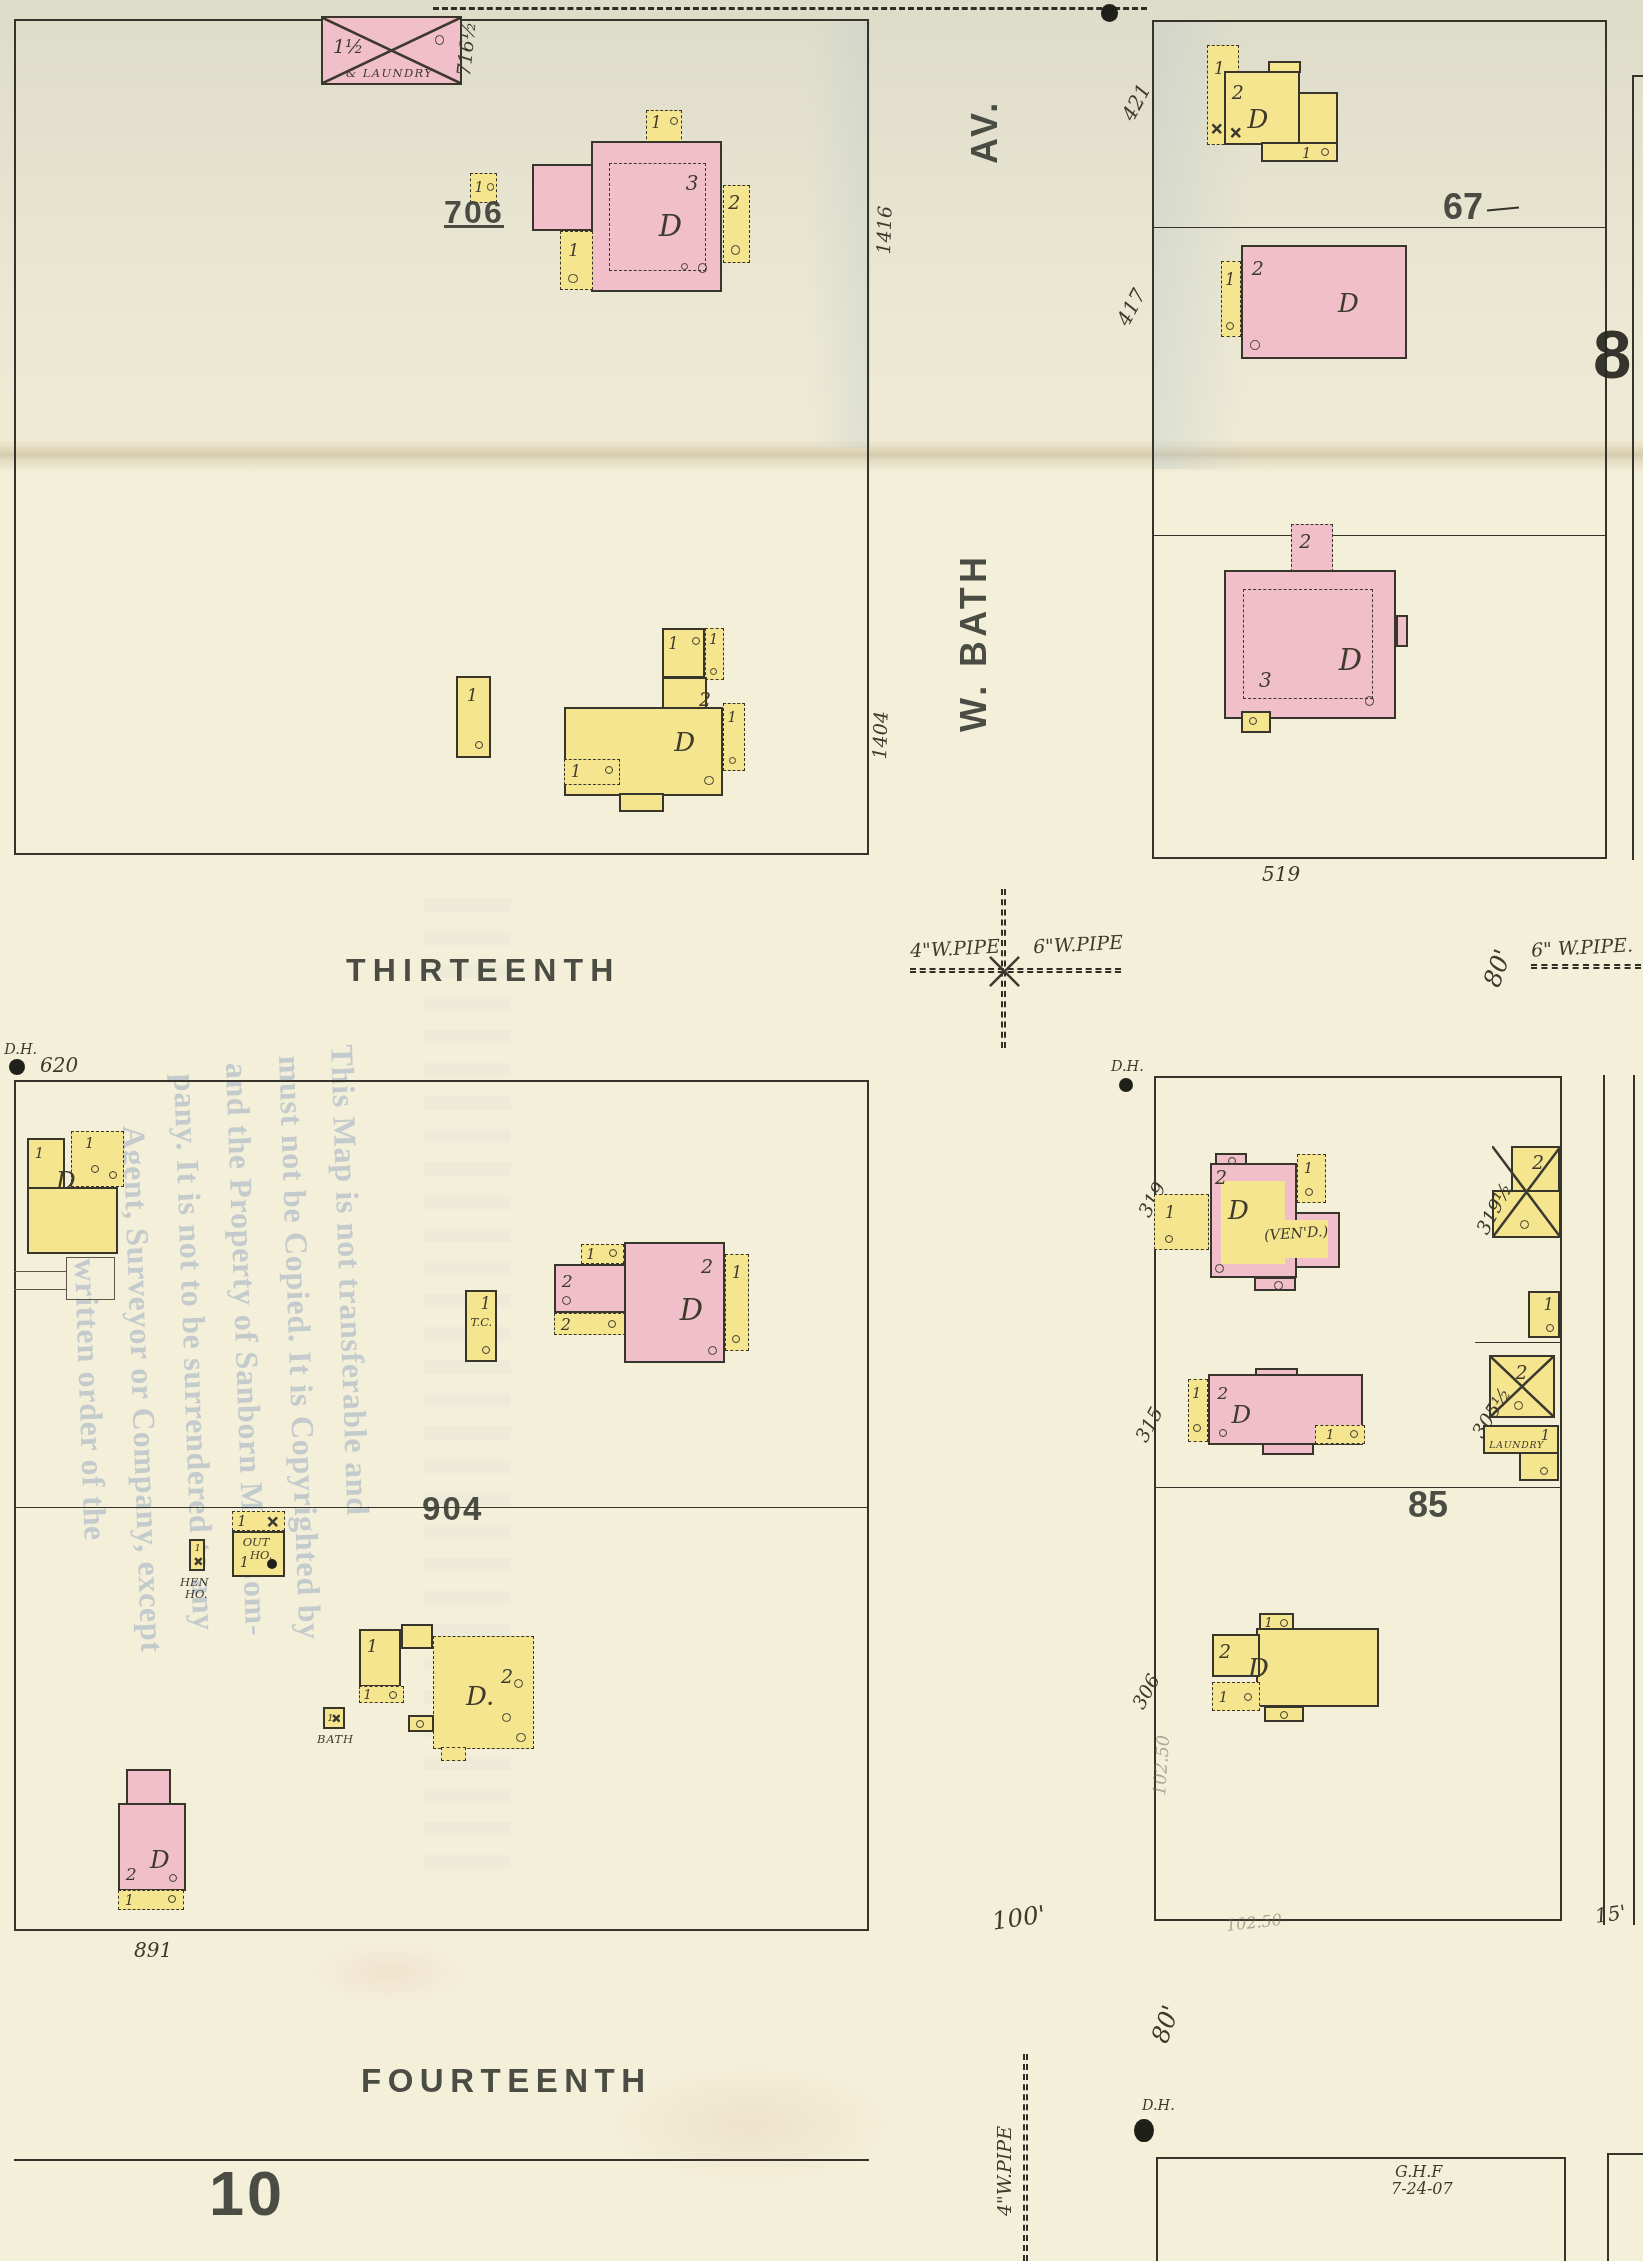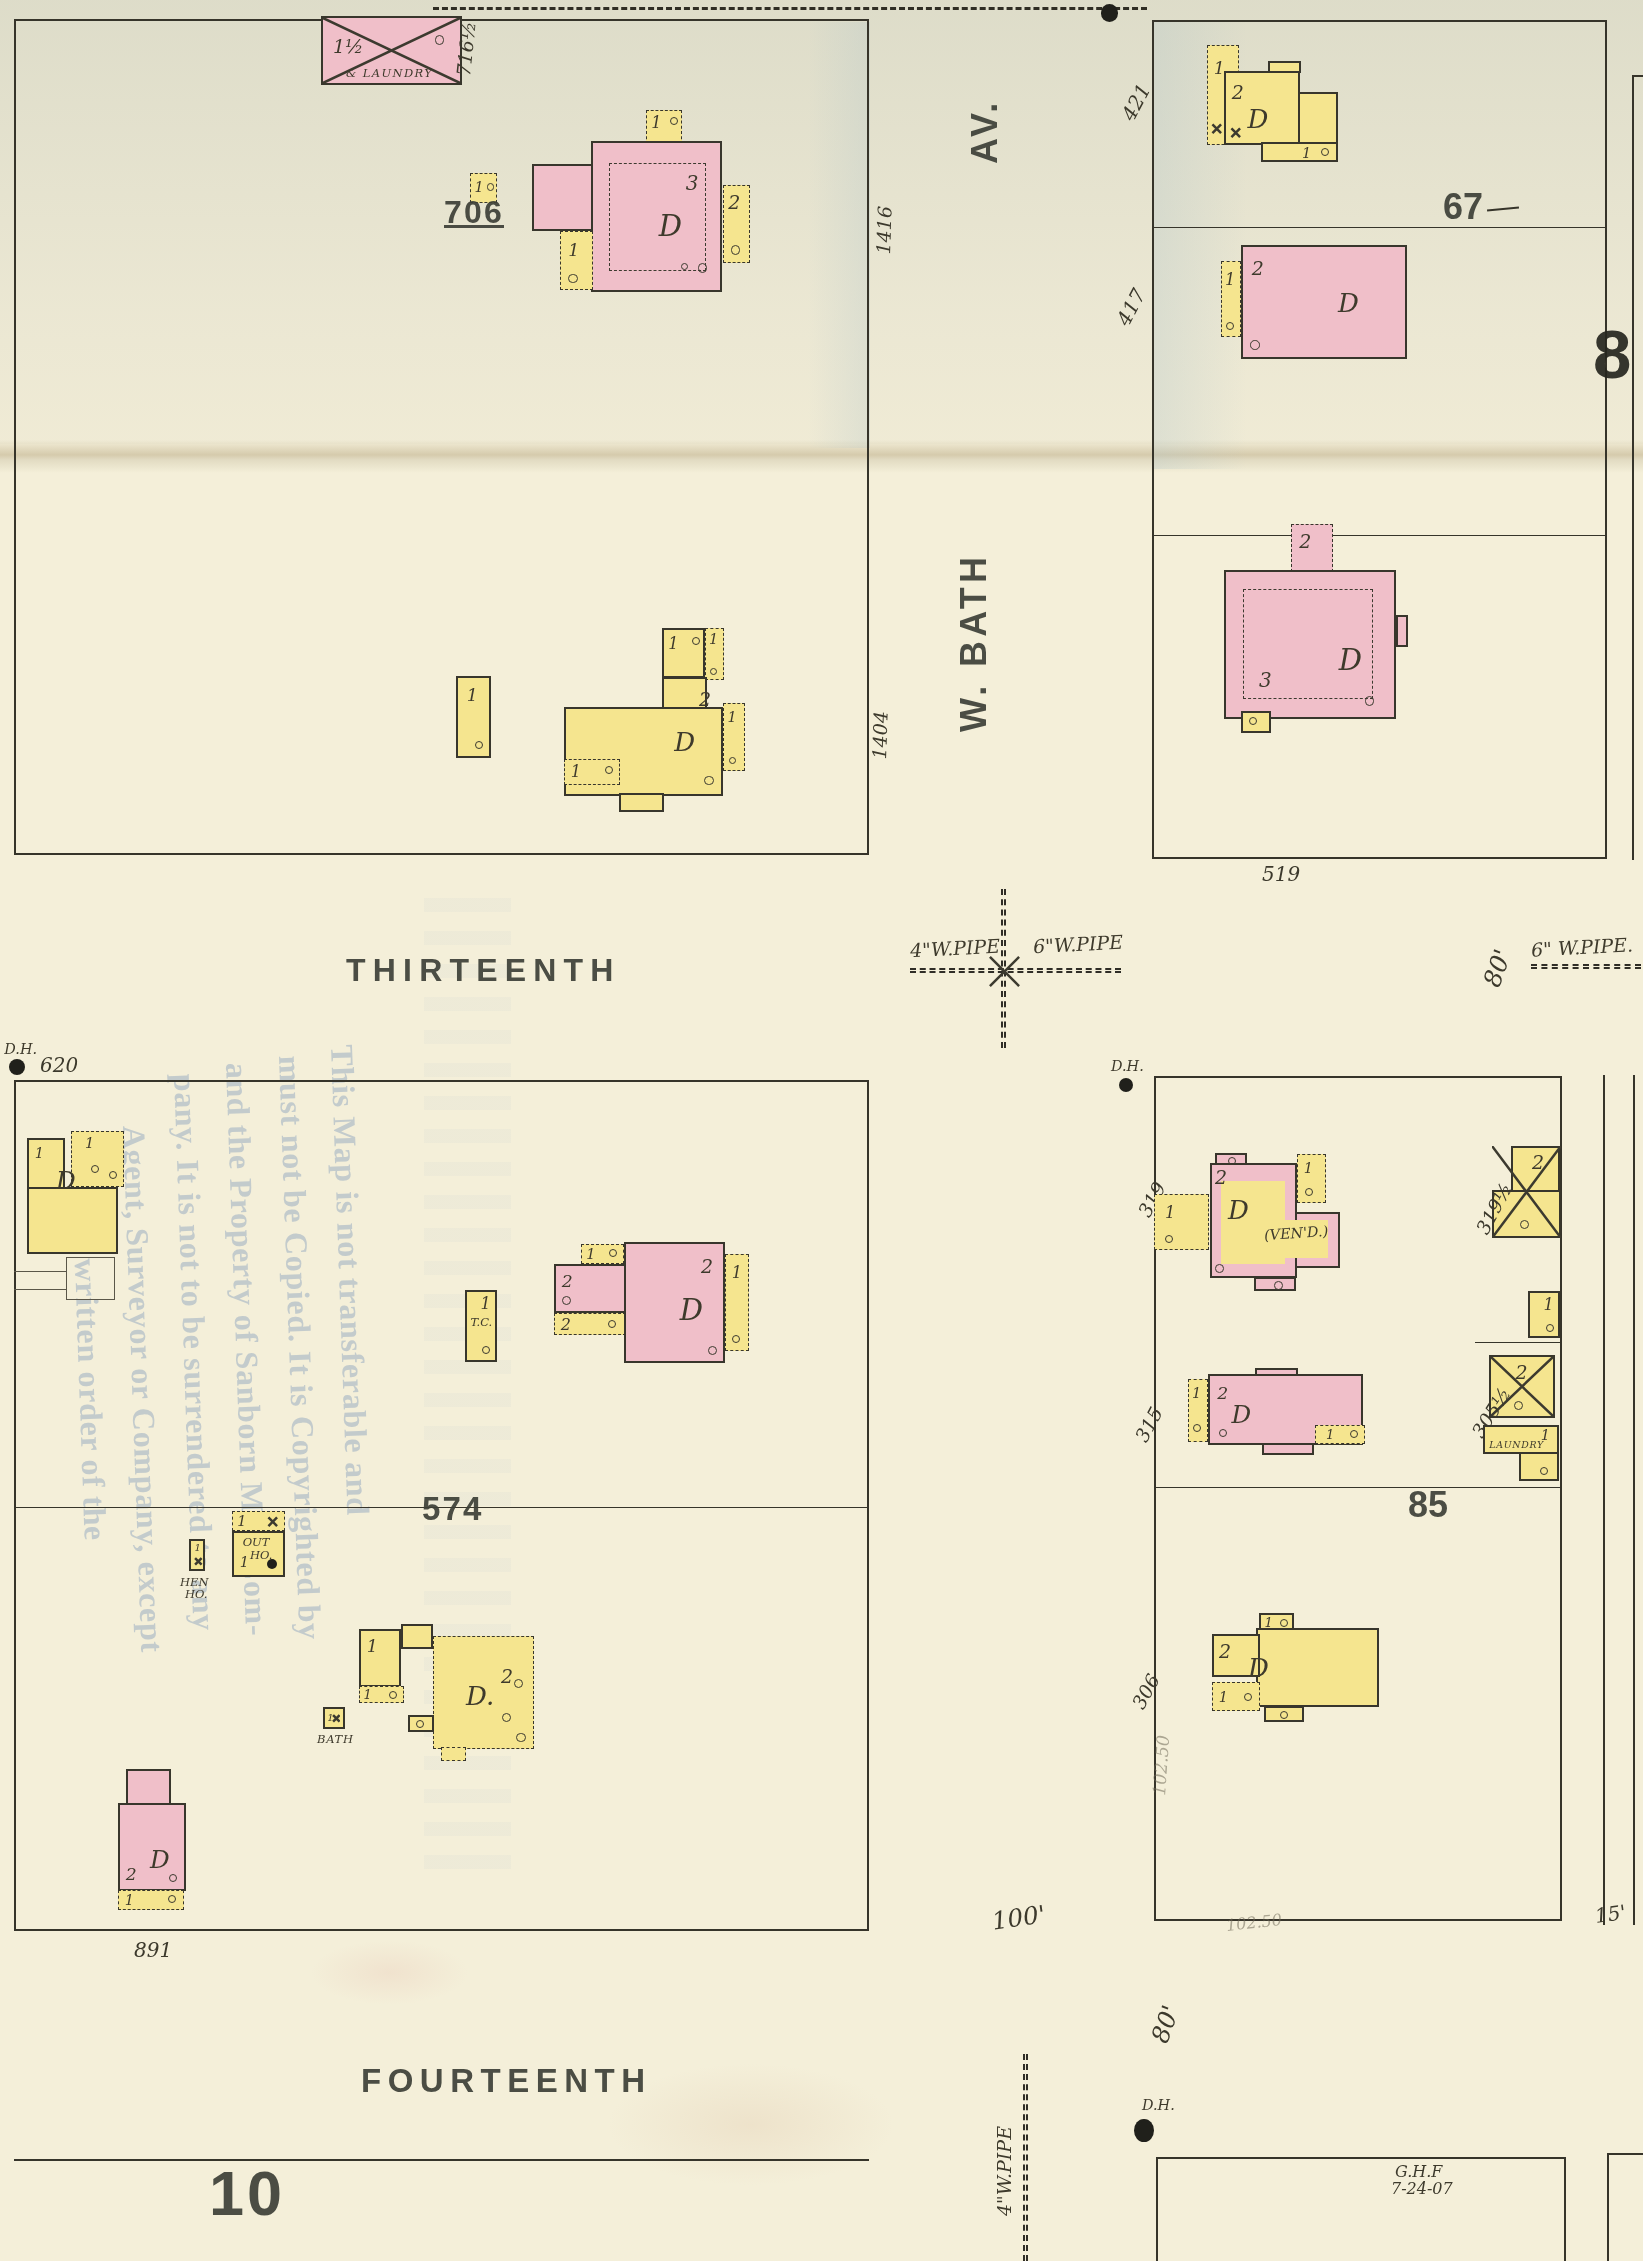"574" span.stamp { text: 574 -> 904 }
